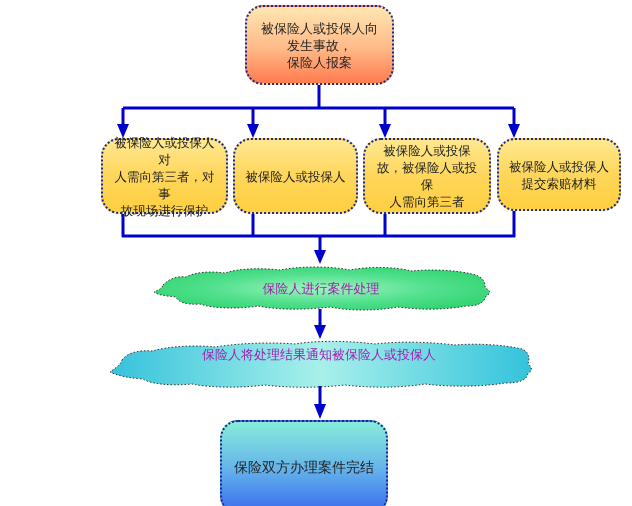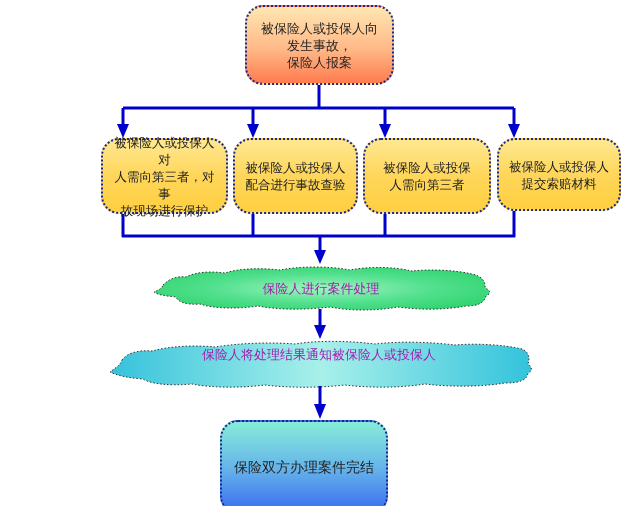"故，被保险人或投保" span { html: none -> <span>故，被保险人或投保</span> }
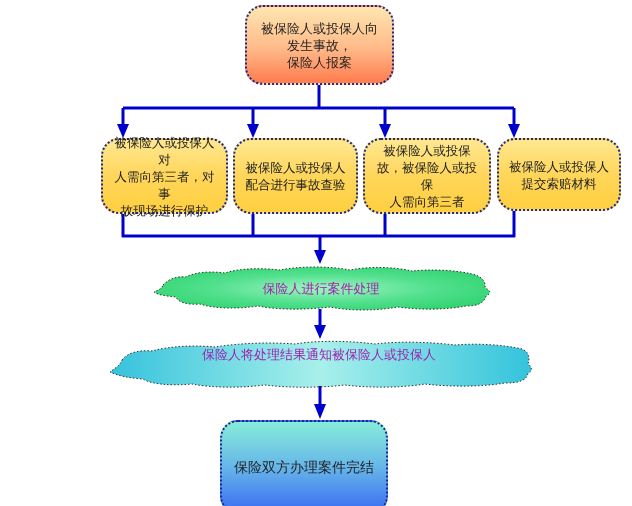"配合进行事故查验" span { html: <span>配合进行事故查验</span> -> none }
